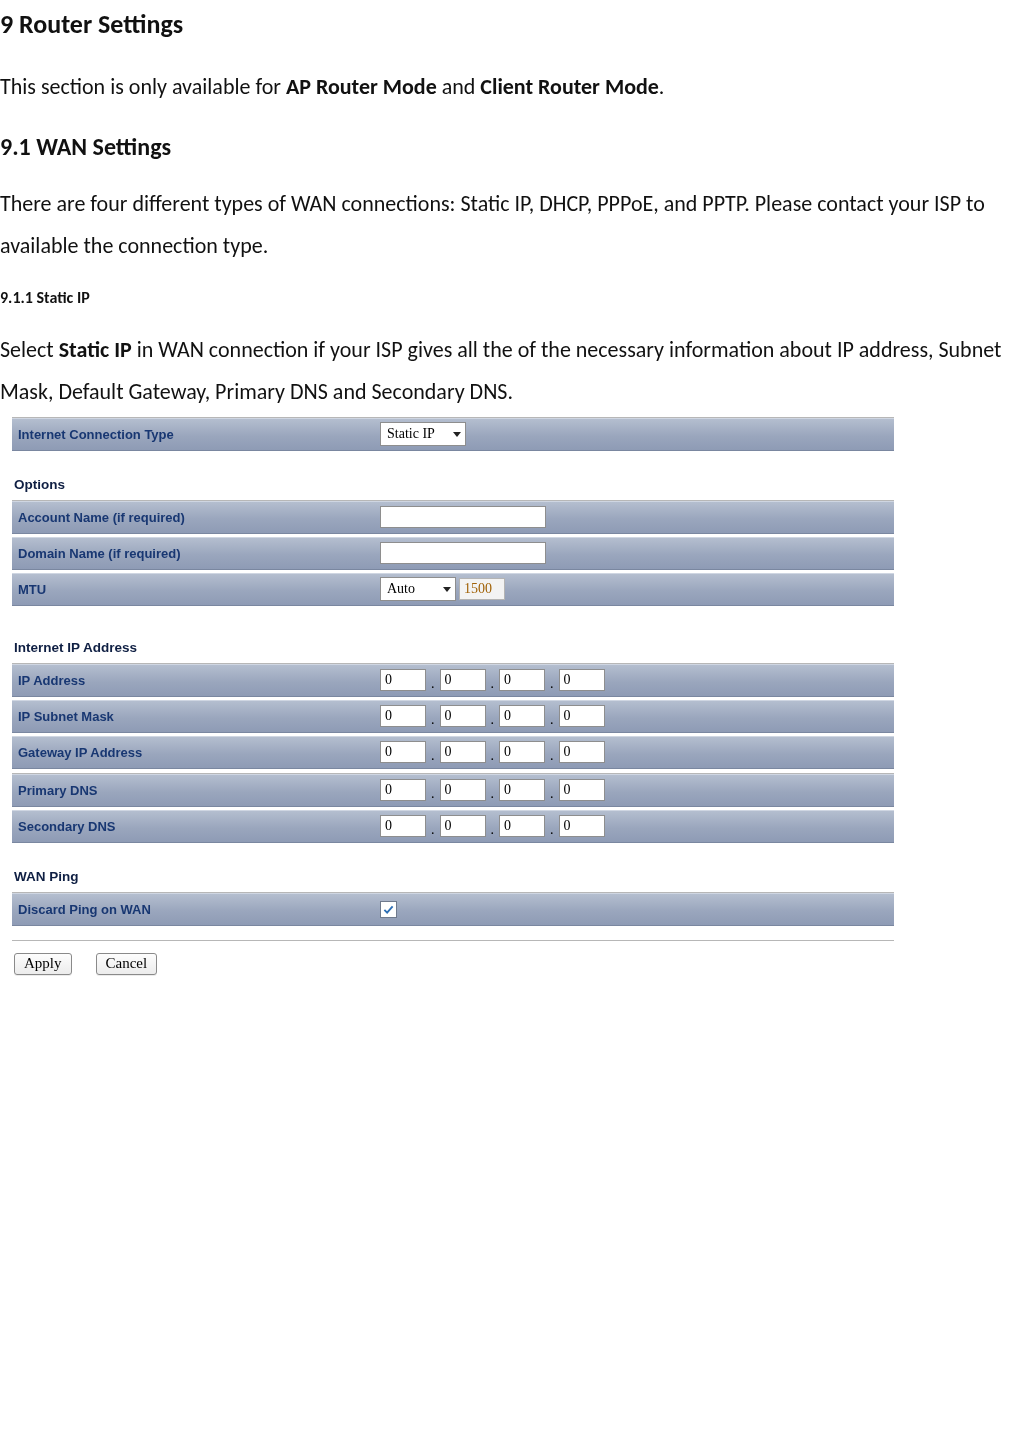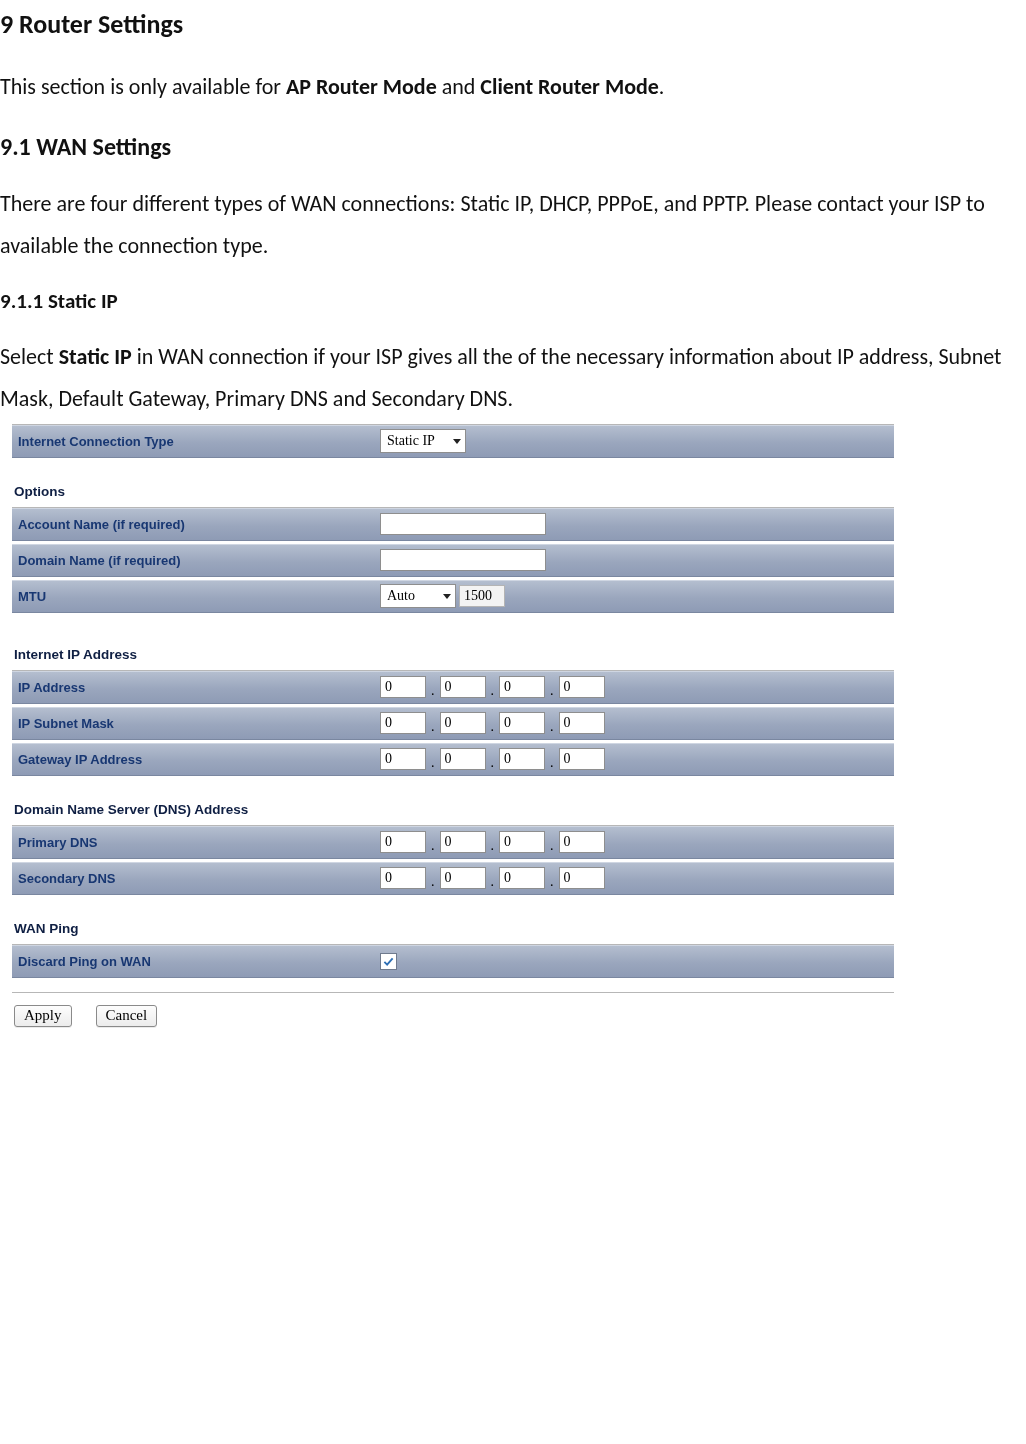"9.1.1 Static IP" .doc-h3 { font-size: 21px -> 16px }
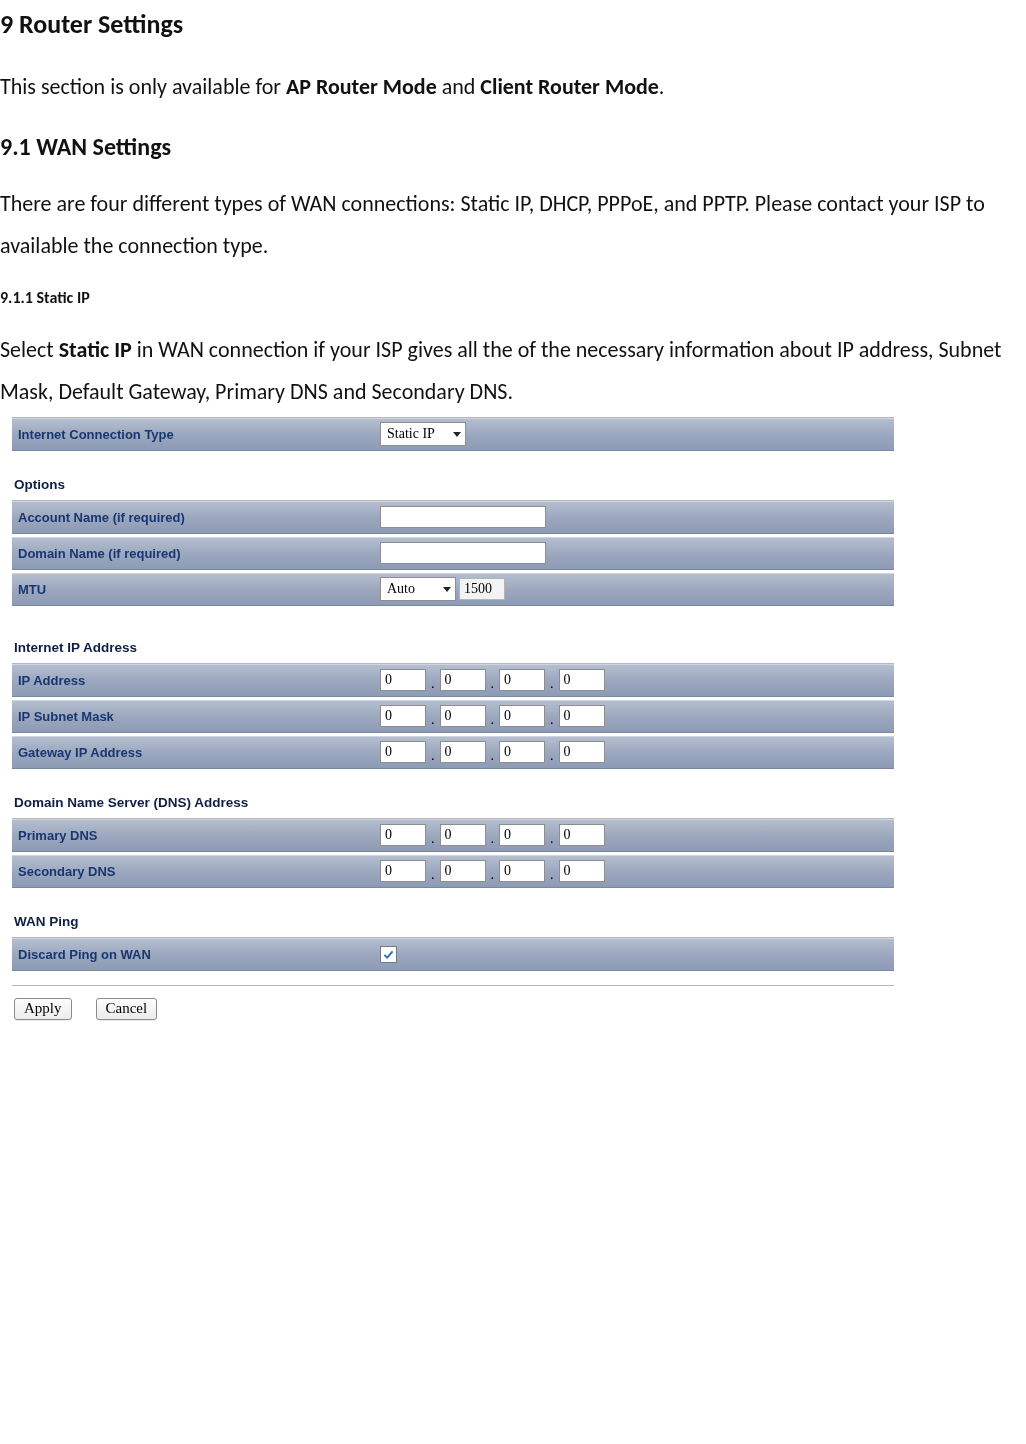"1500" .txt.w48g { color: #000000 -> #a16207 }
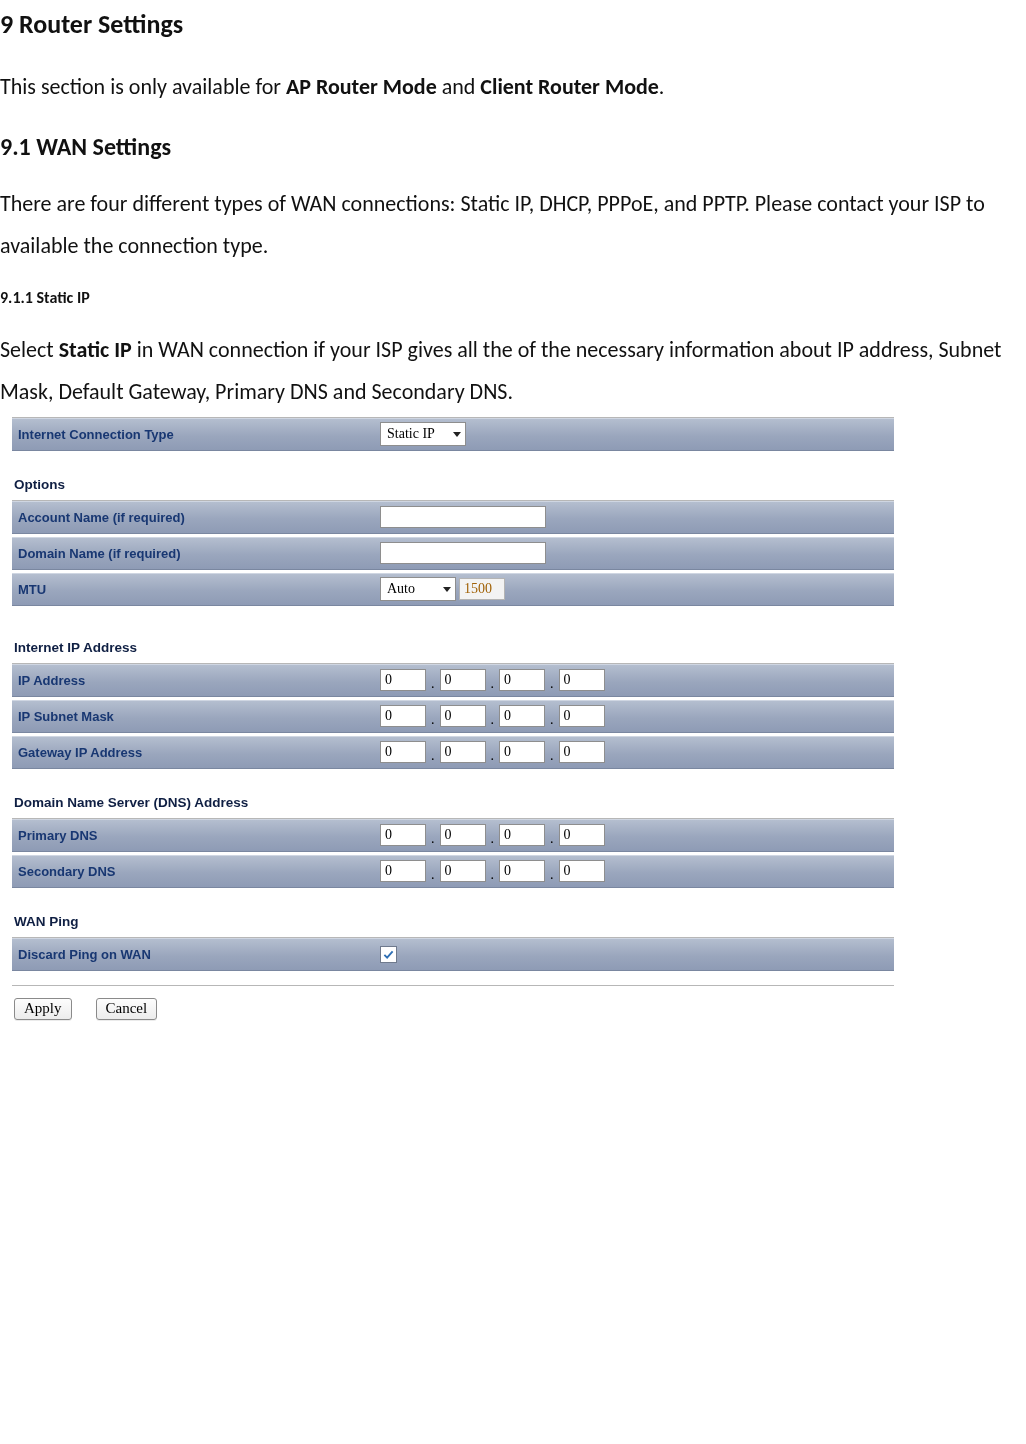"Domain Name Server (DNS) Address" div.sect-head { html: <div>Domain Name Server (DNS) Address</div> -> none }
